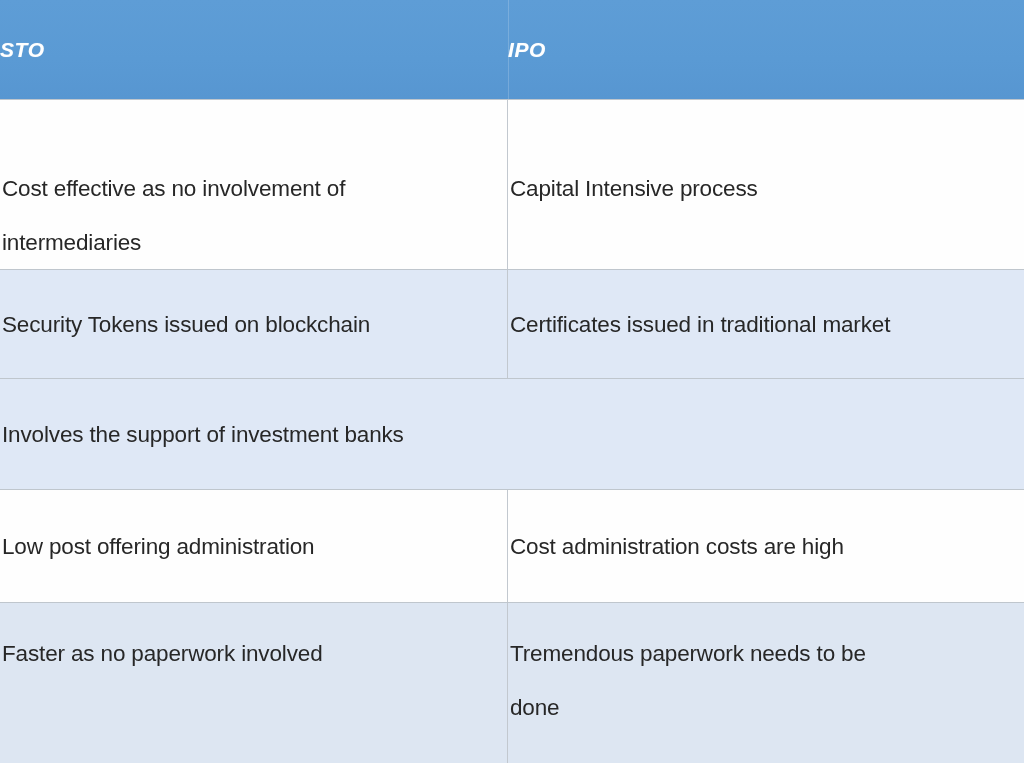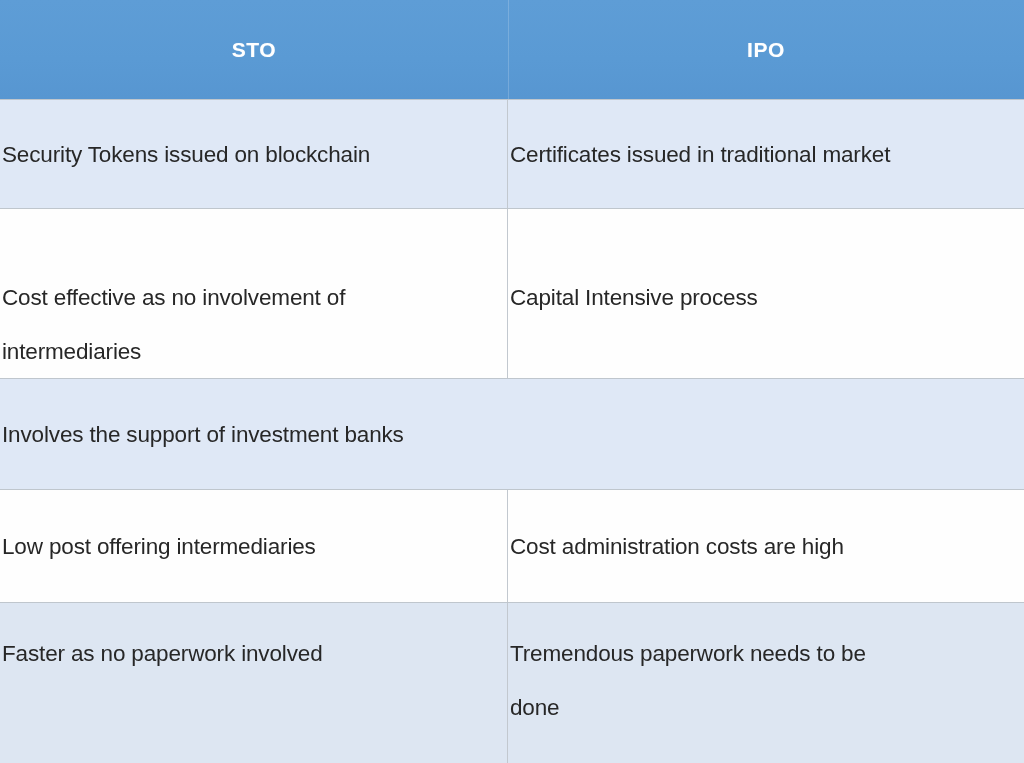"STO" .header-cell { font-style: none -> italic; justify-content: center -> none }
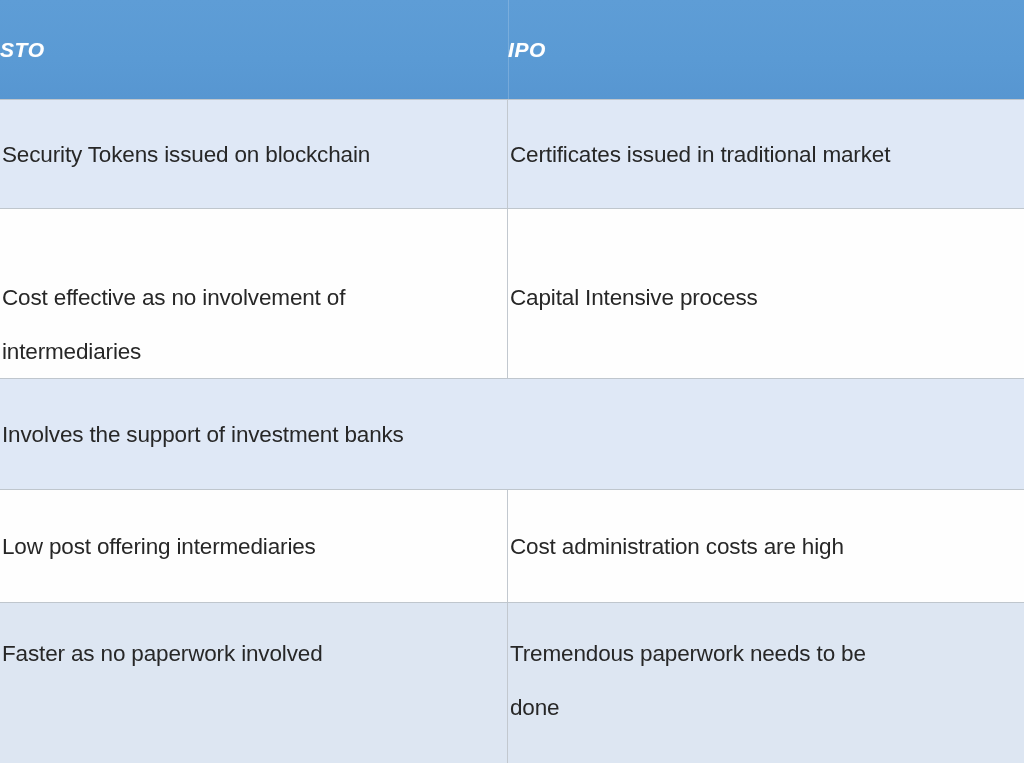"Security Tokens issued on blockchain" div.row { order: before "Cost effective as no involvement" -> after "Cost effective as no involvement" }
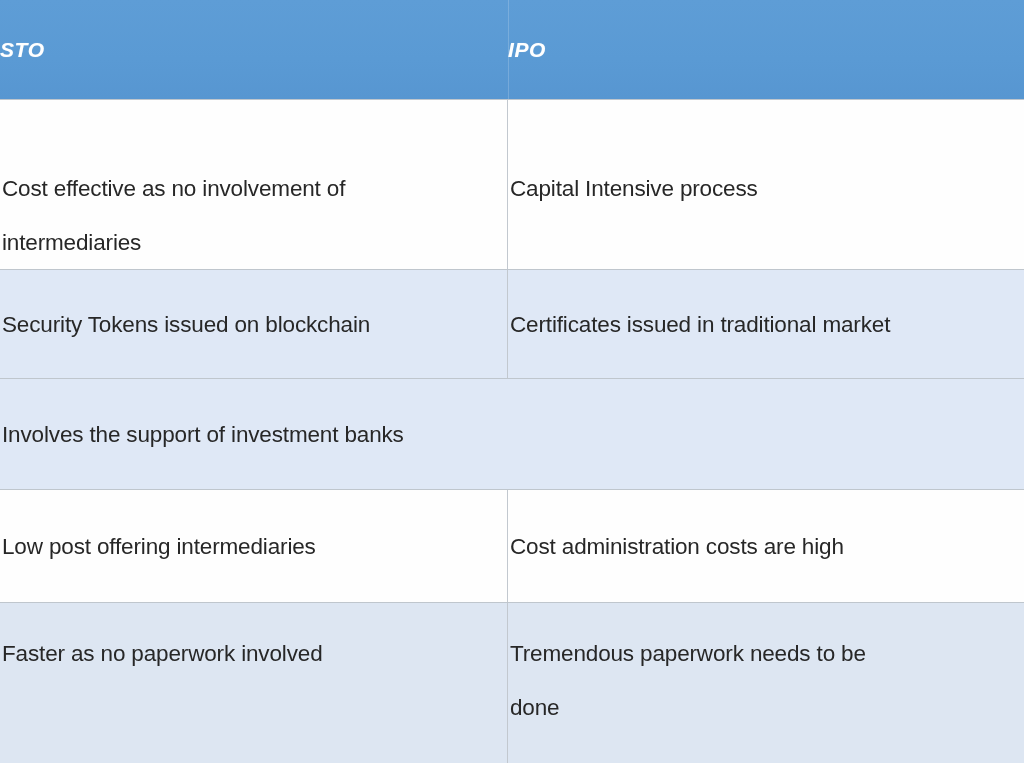"Low post offering intermediaries" span.cell-text { text: intermediaries -> administration }
